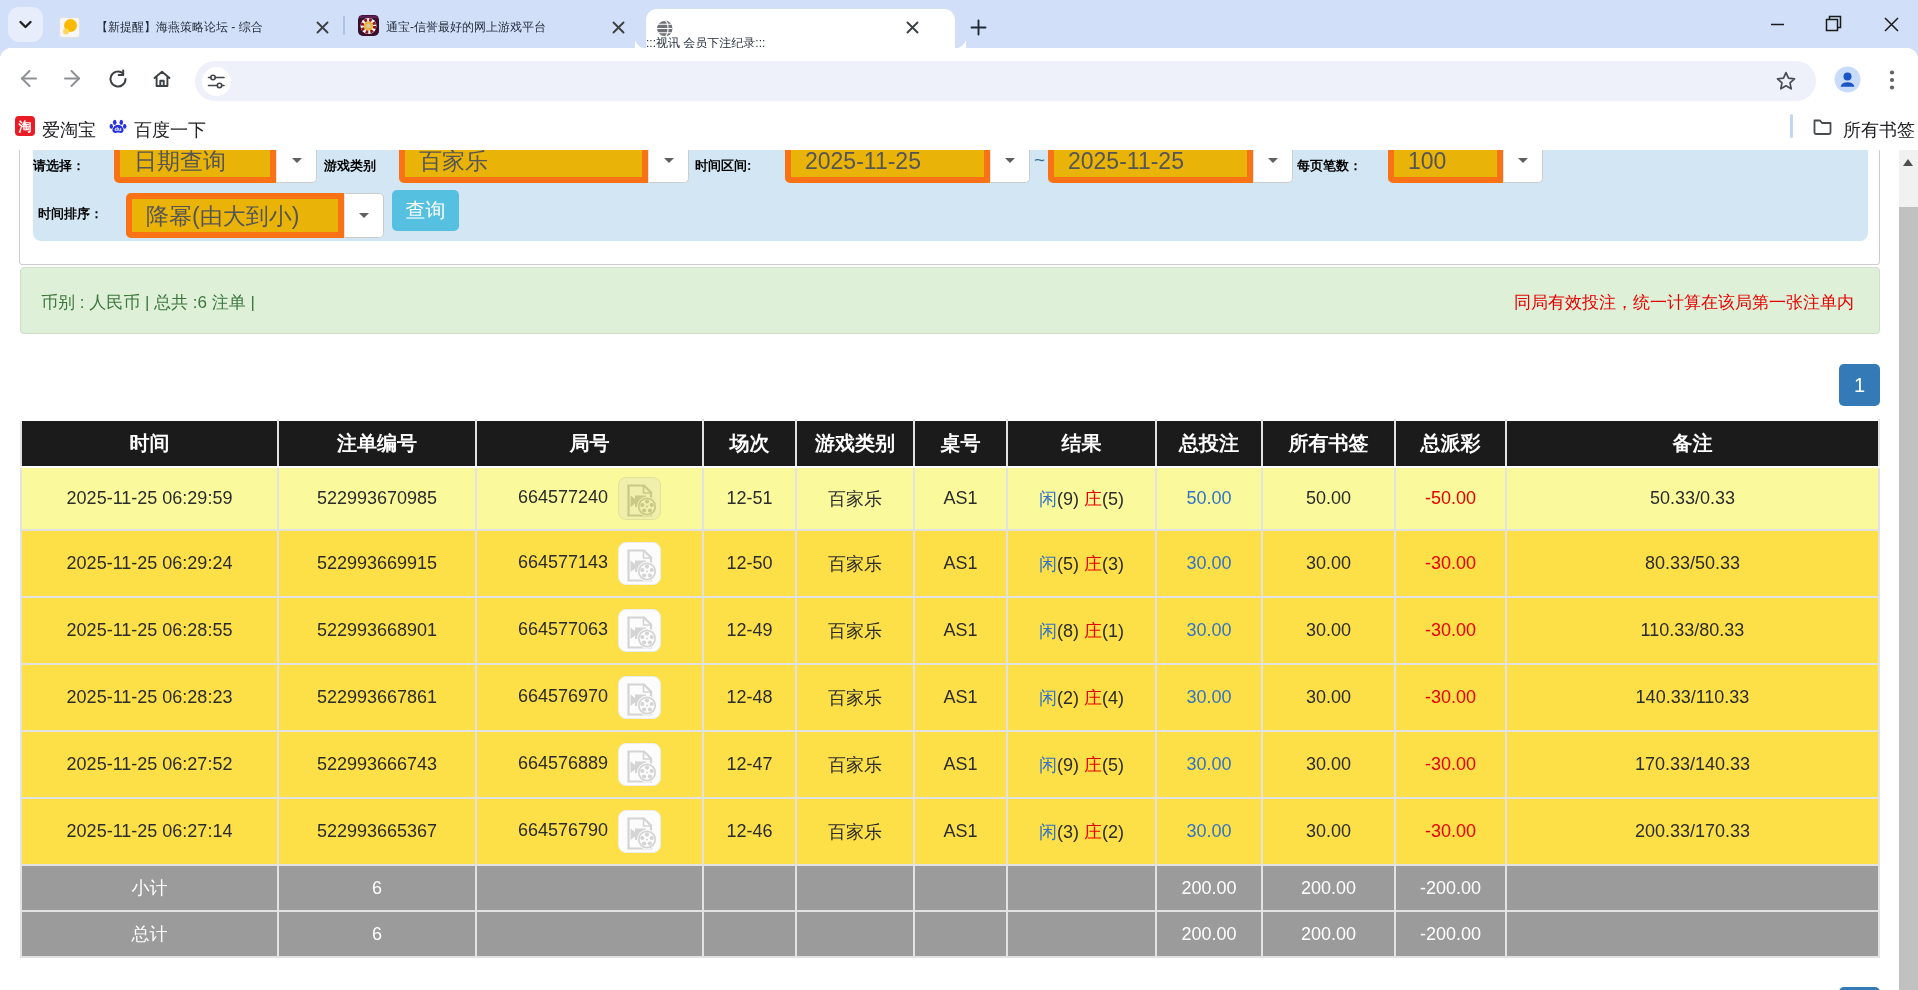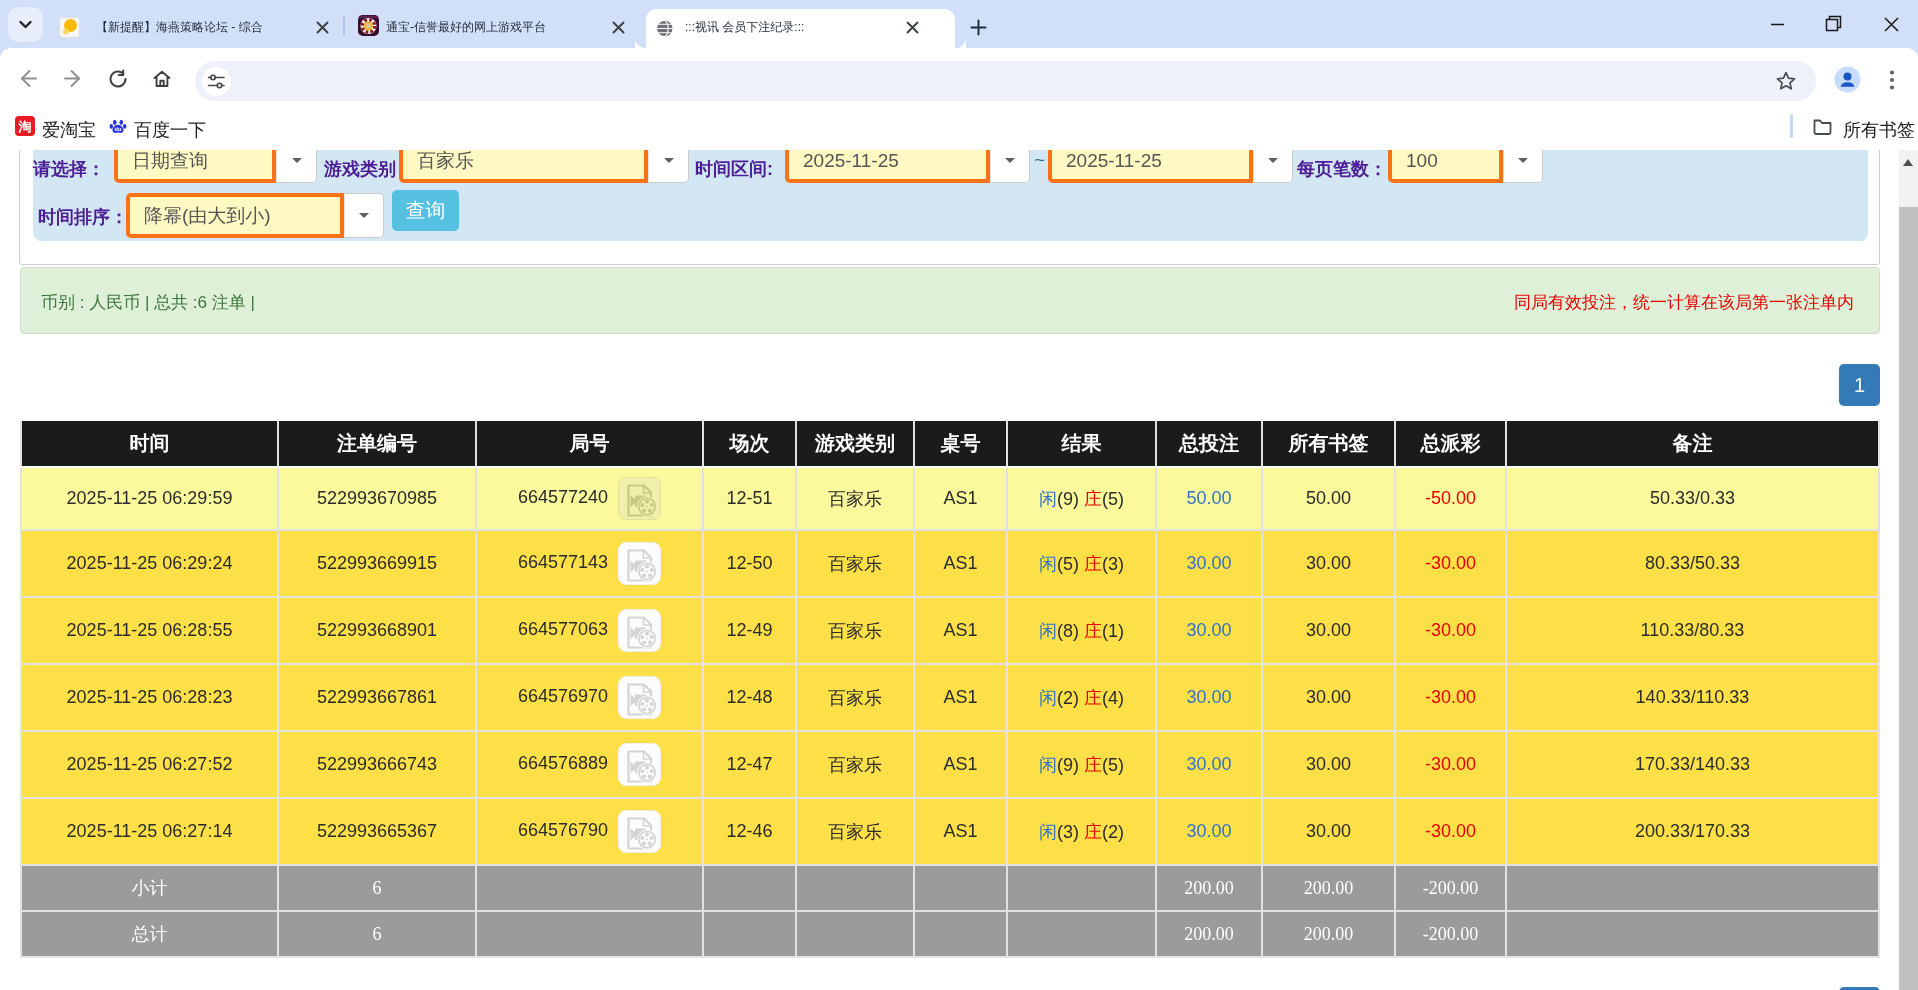":::视讯 会员下注纪录:::" div.tabtitle { left: 685px -> 646px; margin-top: none -> 16px }
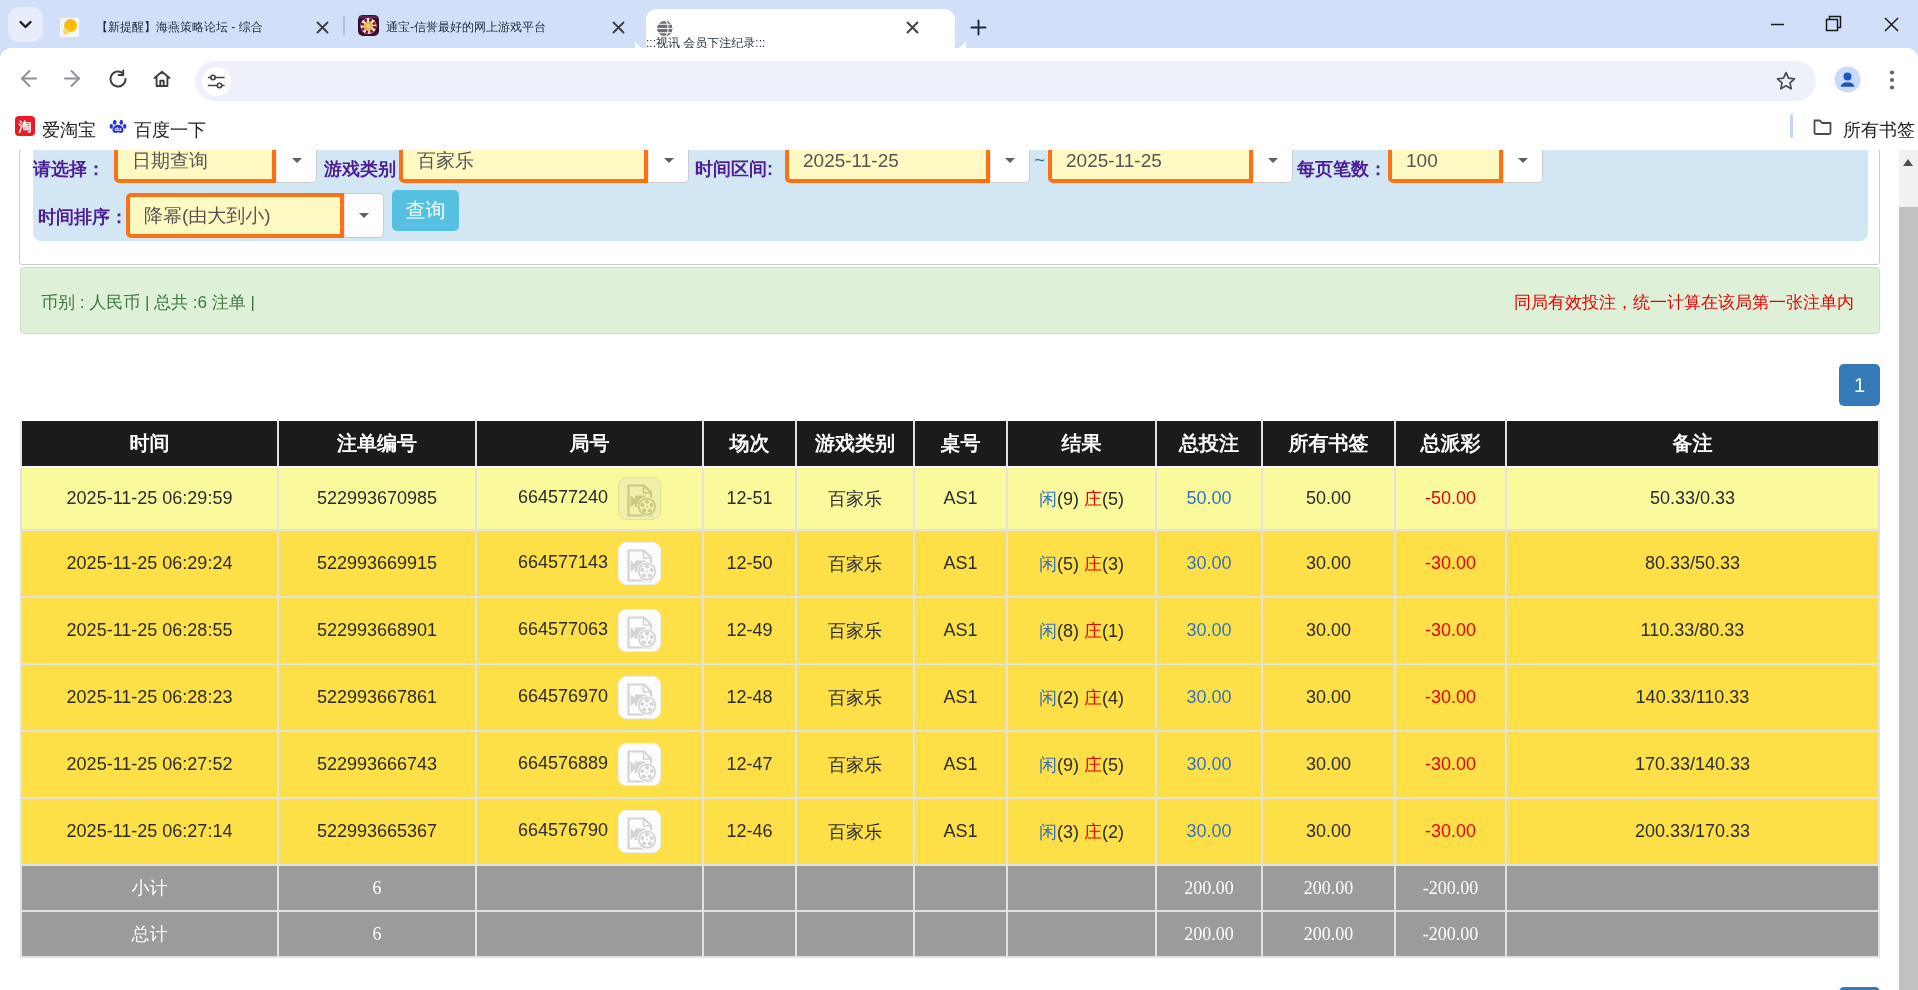"请选择：" .flabel { color: #4c1d95 -> #000000; font-size: 18px -> 13px }
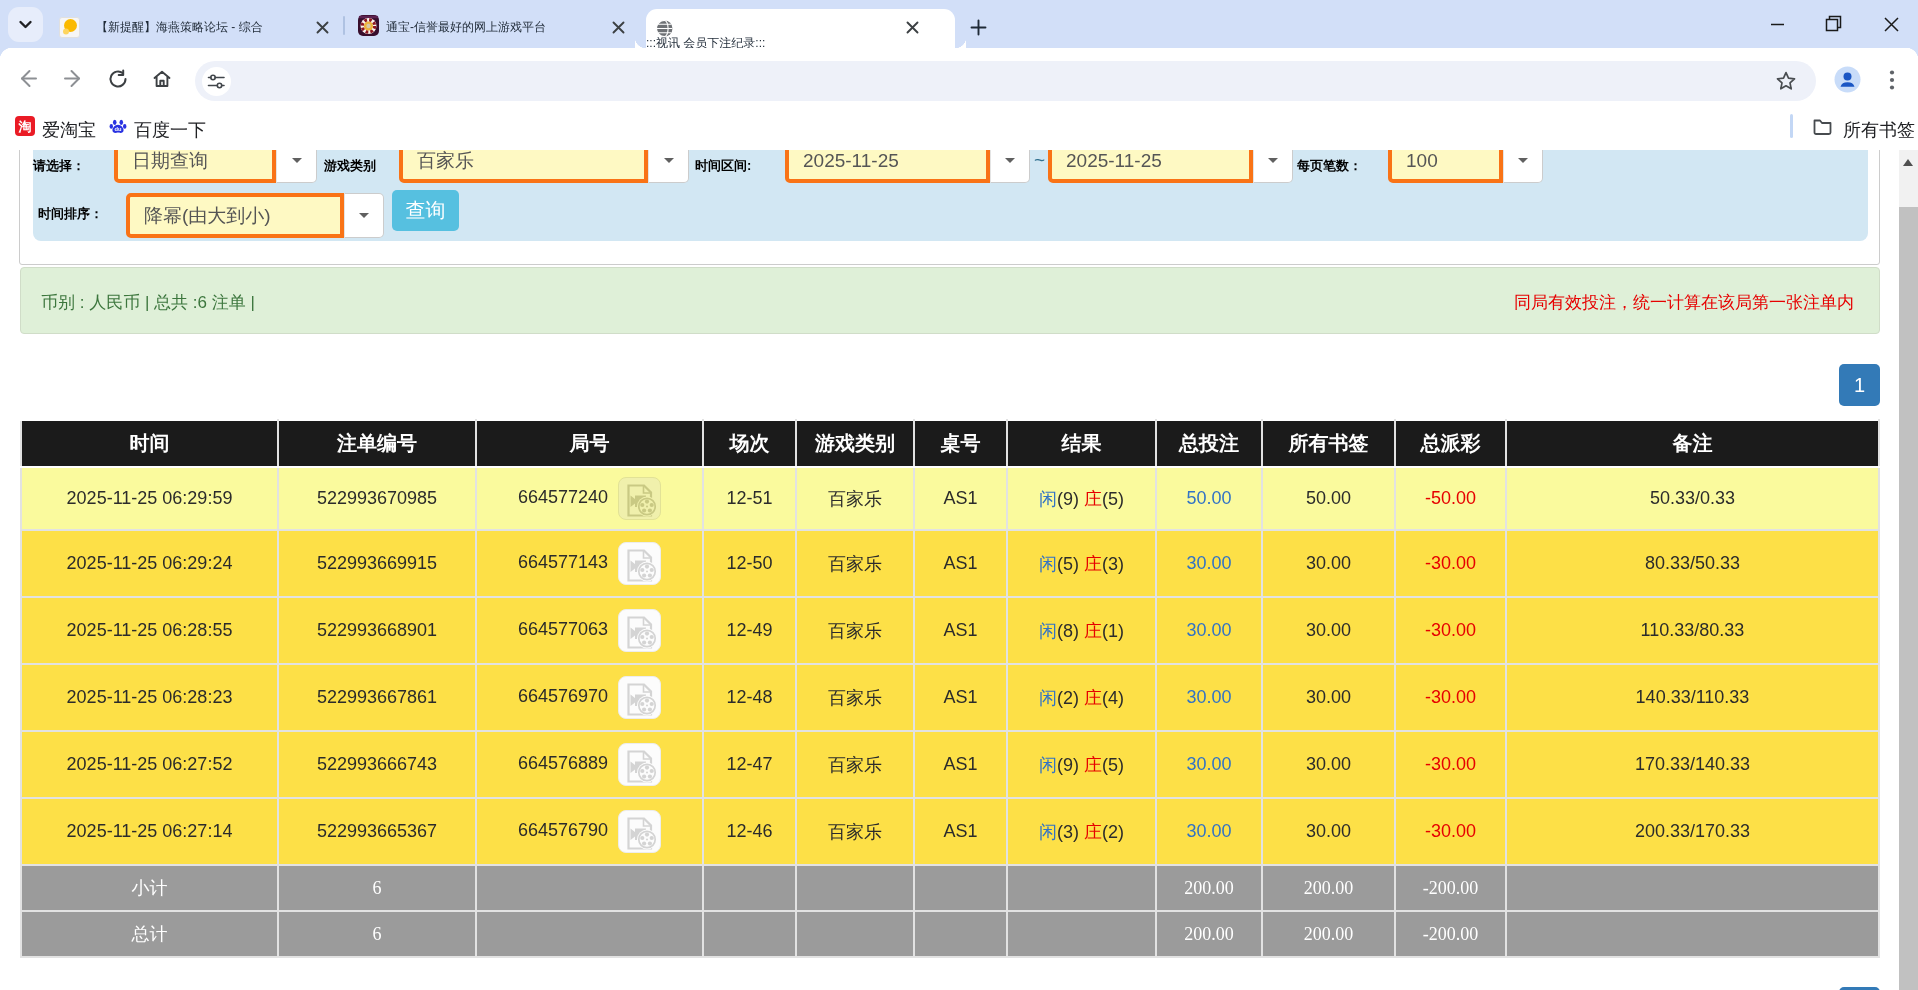"日期查询" .fin { background: #fef9c3 -> #eab308; border: 4px solid #f97316 -> 6px solid #f97316; font-size: 19px -> 23px }
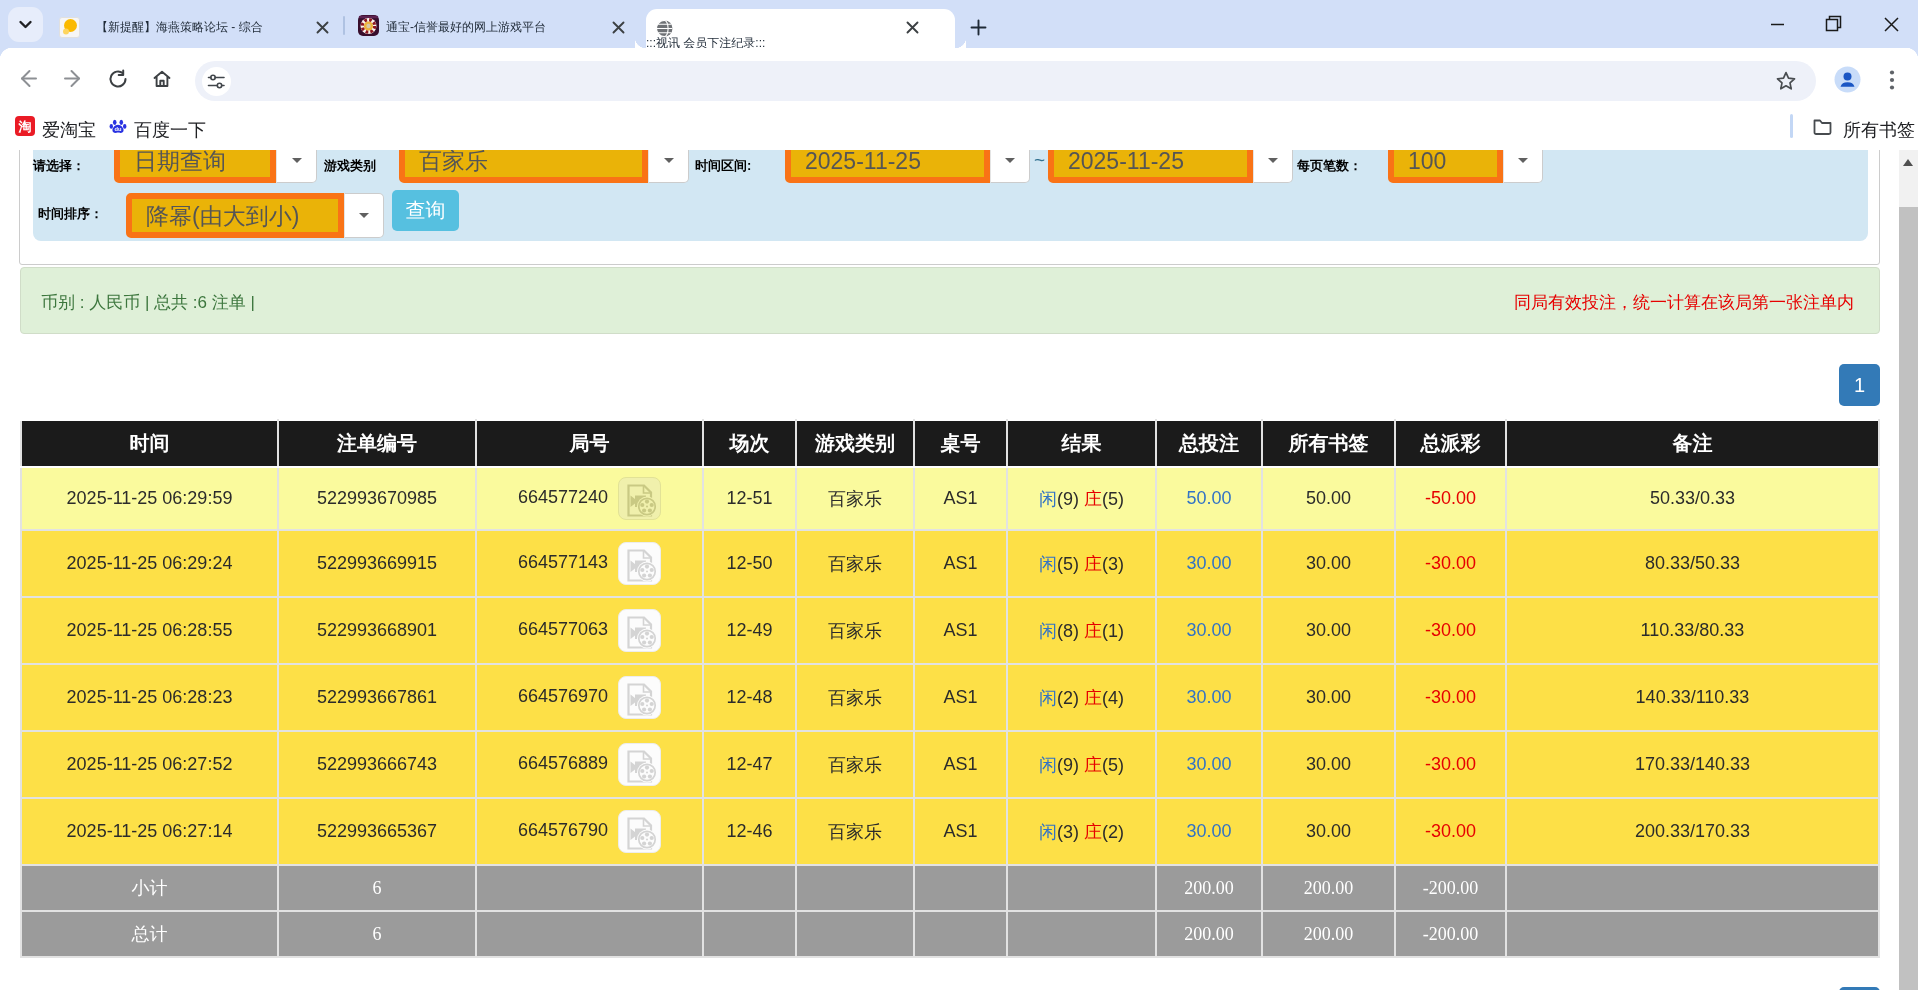"小计" tr.g td { font-family: Liberation Serif, serif -> none }
